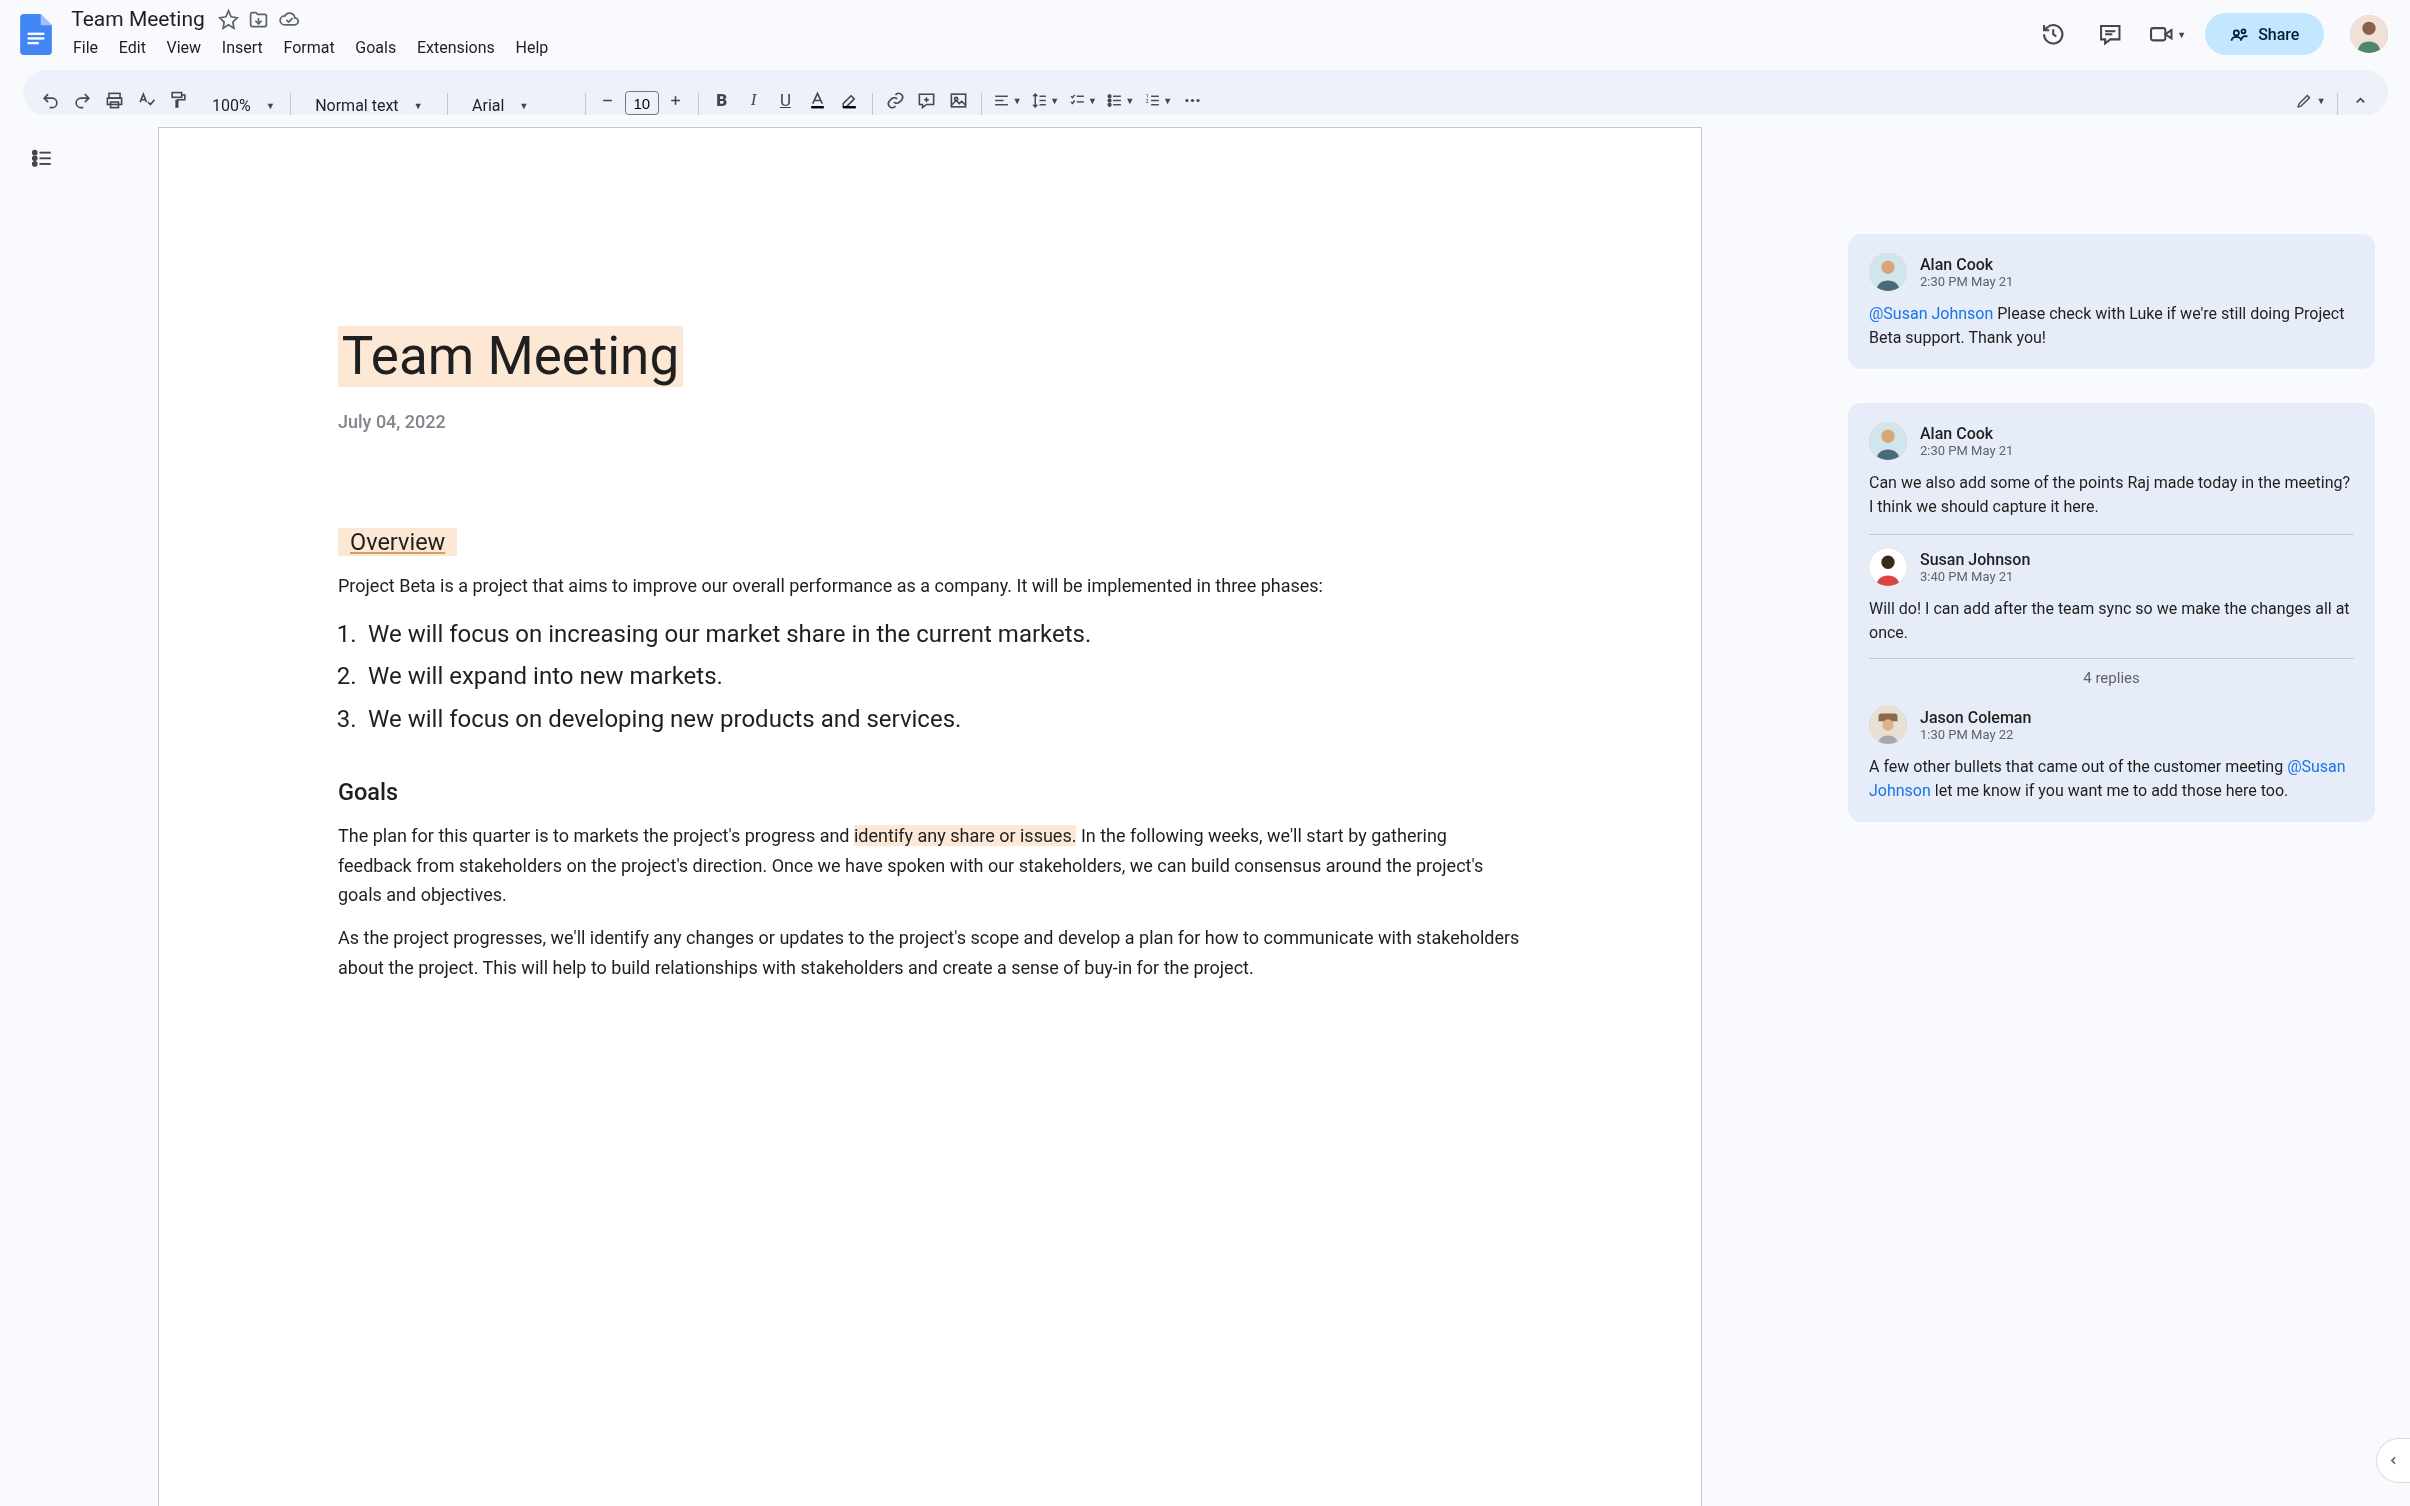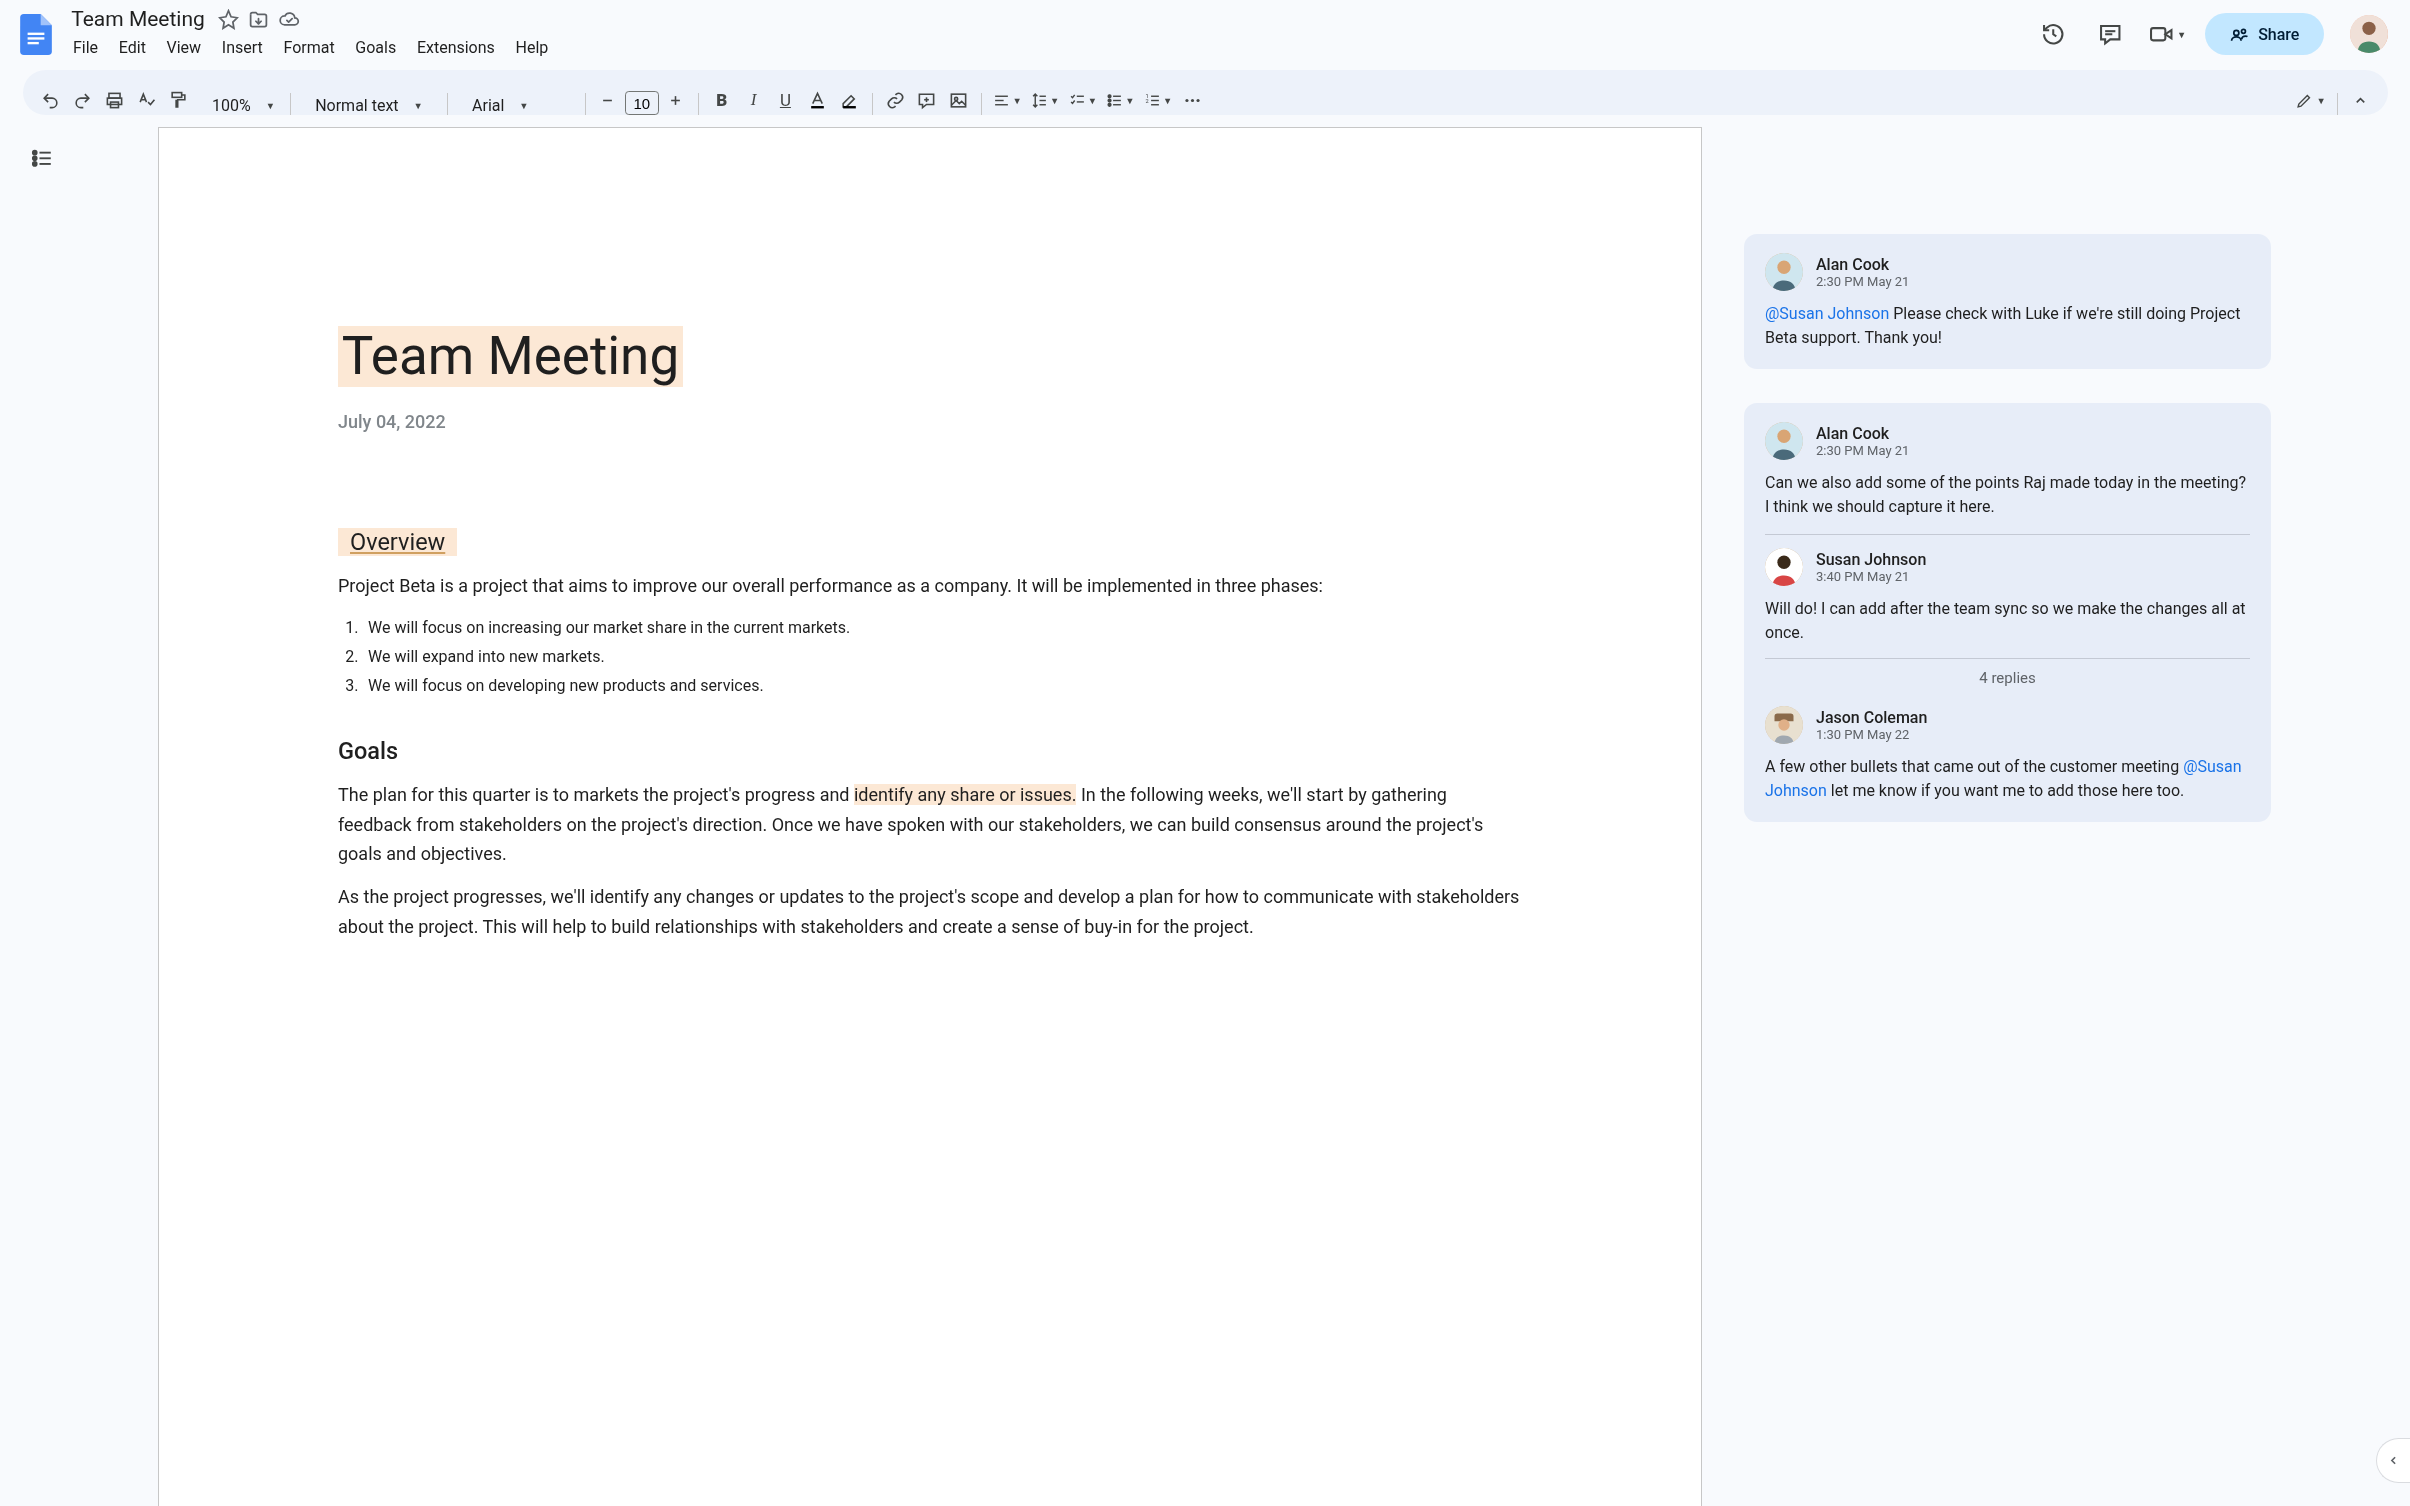"Alan Cook" .comments-panel { left: 1744px -> 1848px }
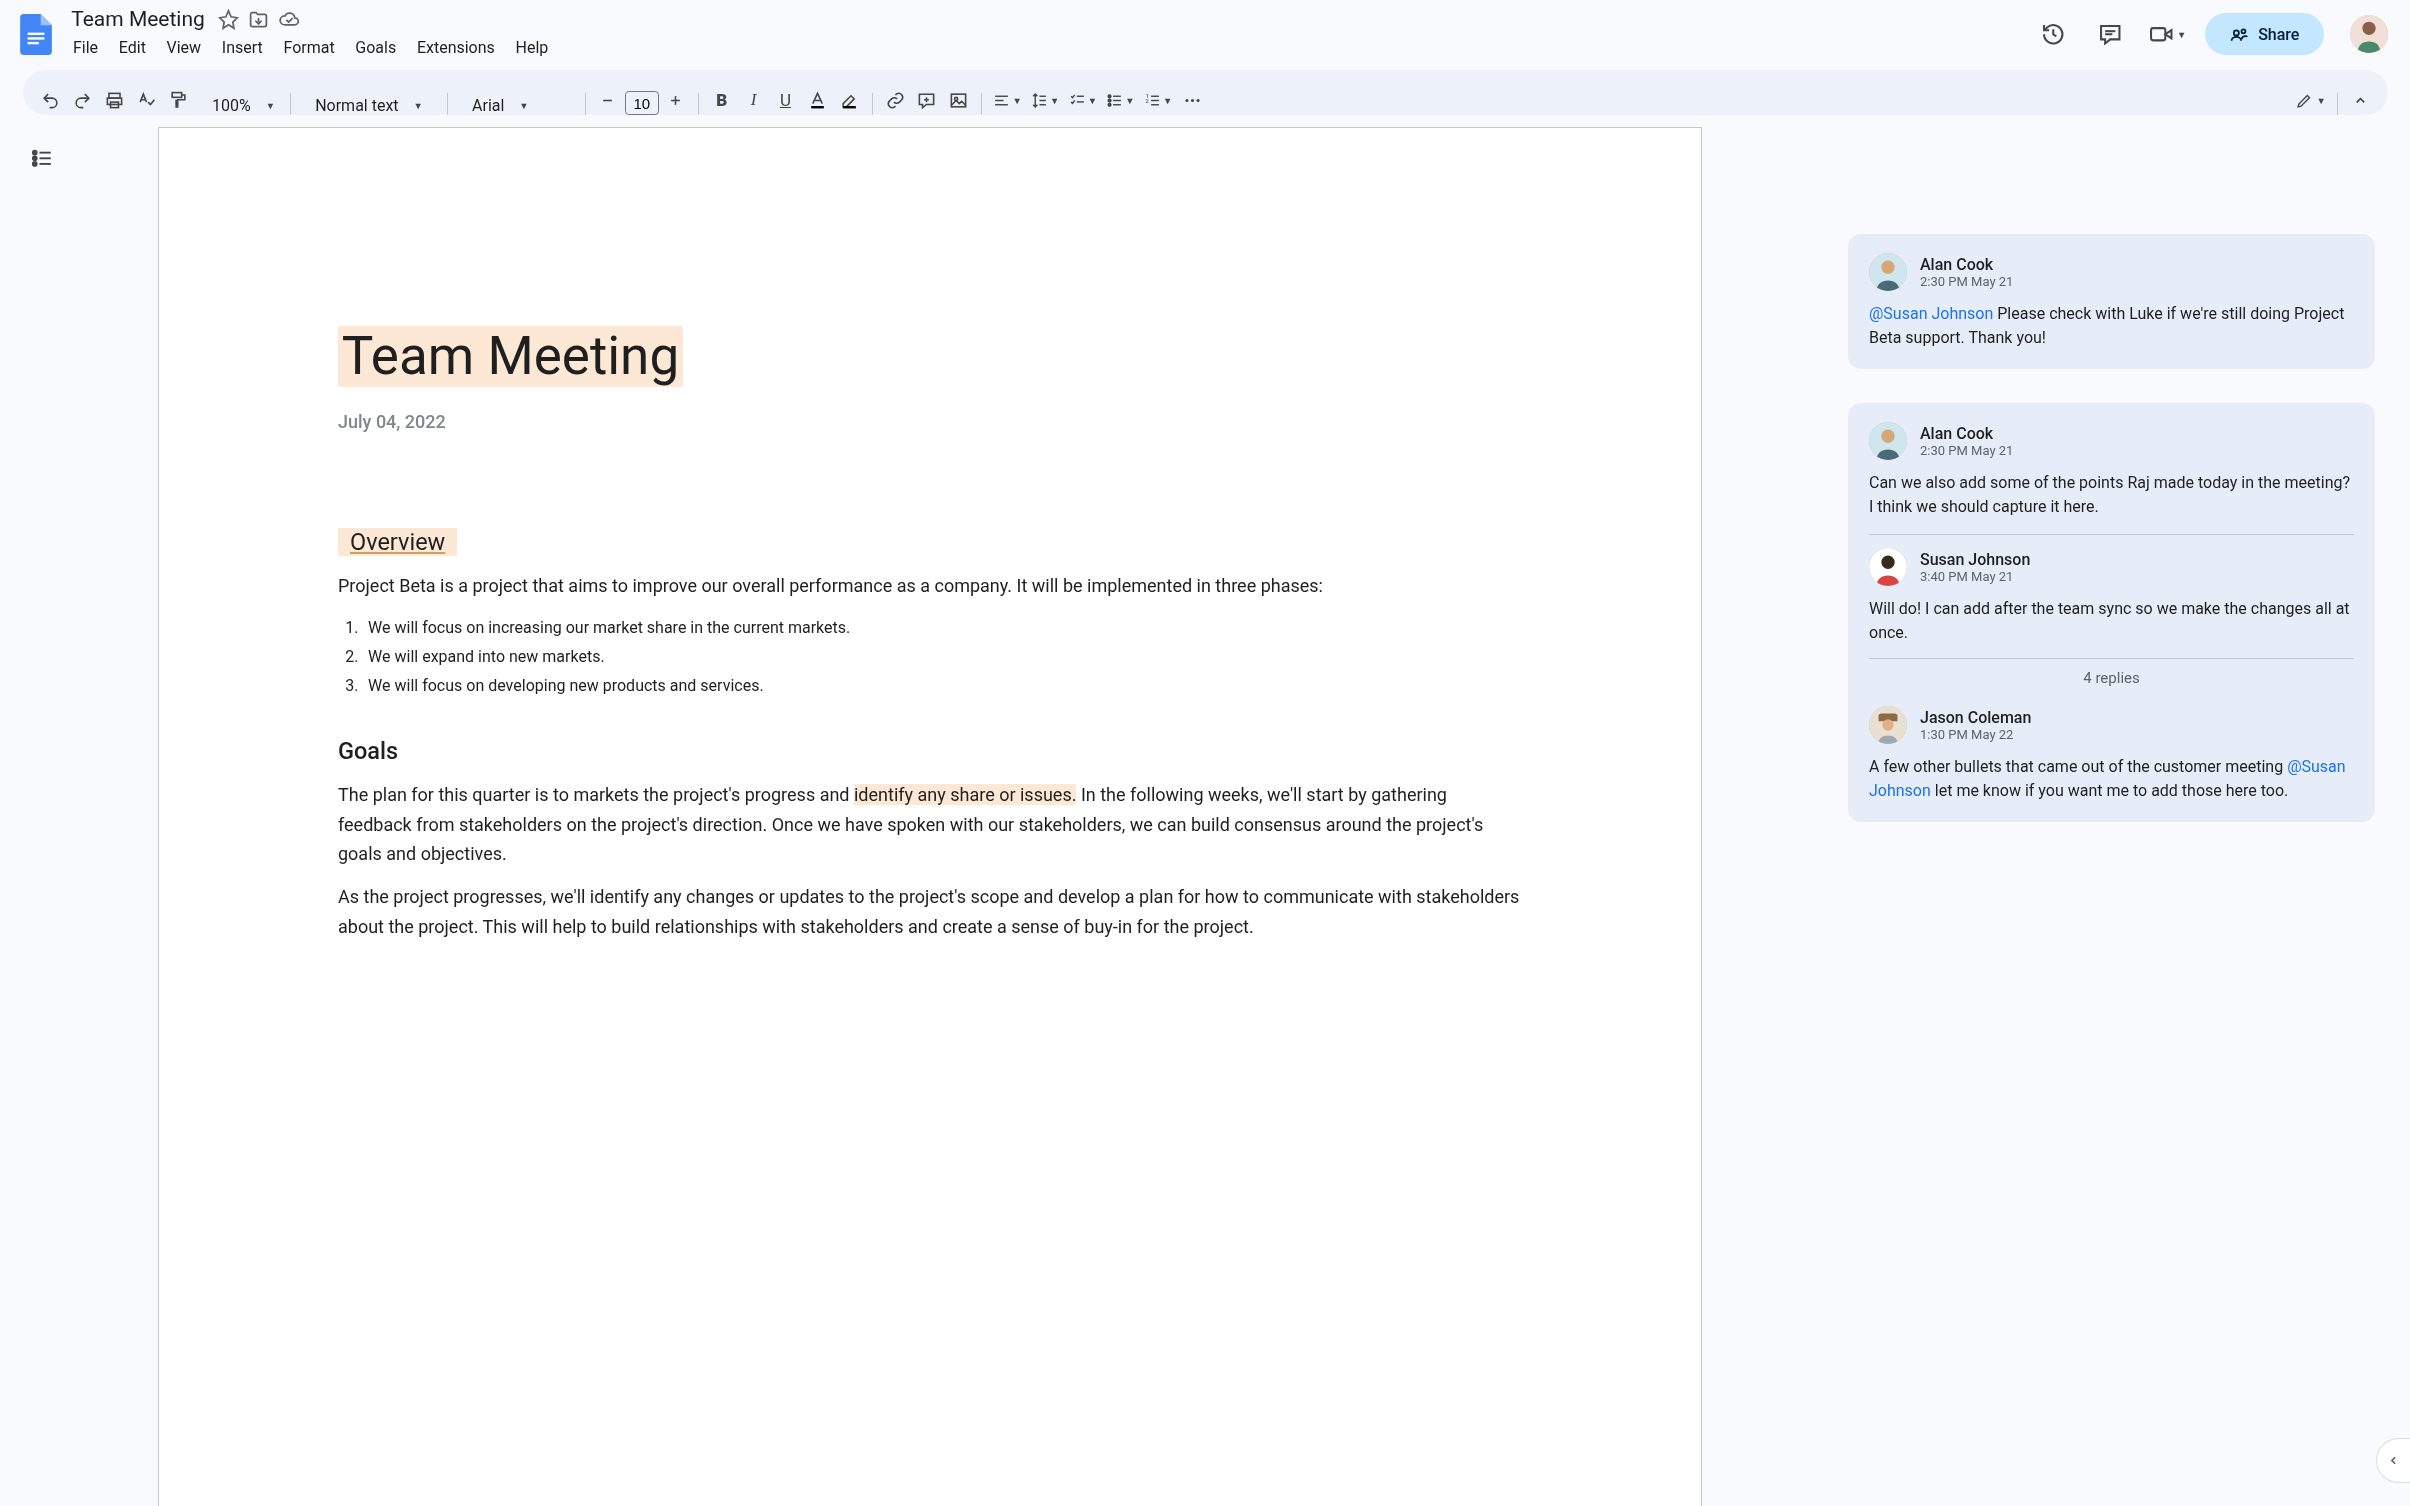"We will focus on increasing" .doc-ol li { font-size: 16px -> 24px }
